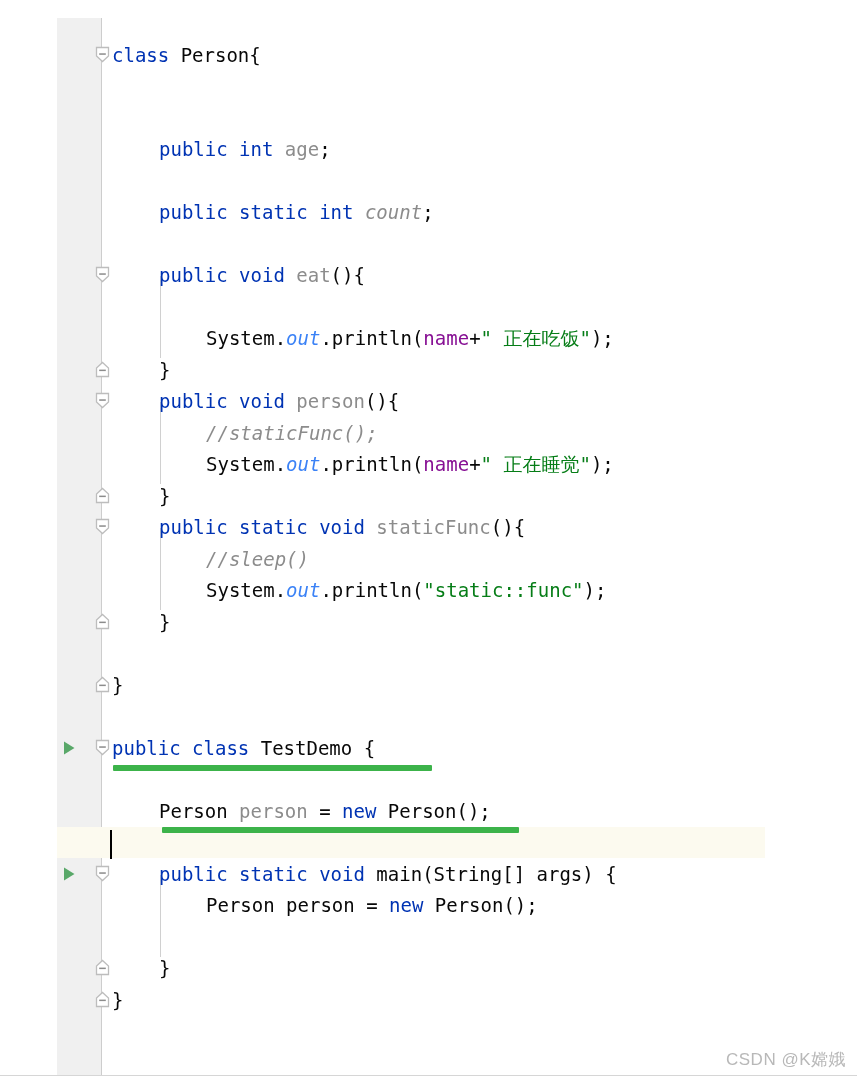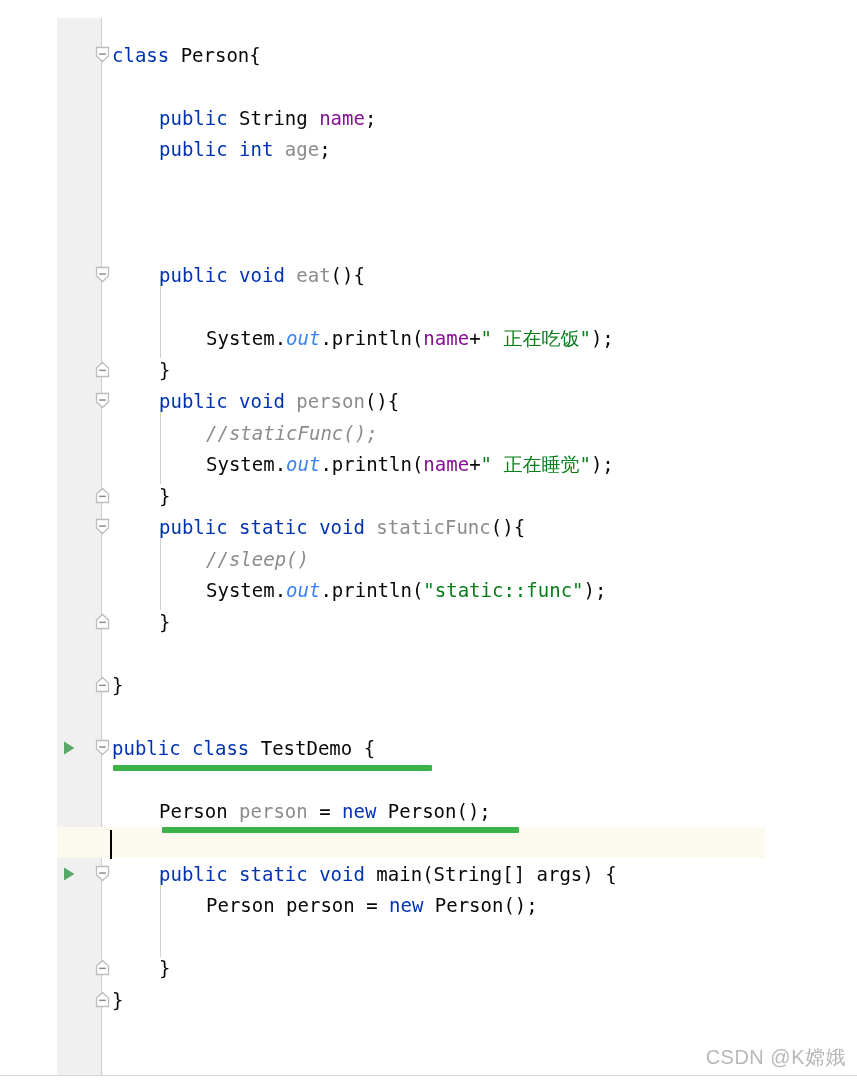"public String name;" div.line { html: <div><span>public </span><span>String </span><span>name</span><span>;</span></div> -> none }
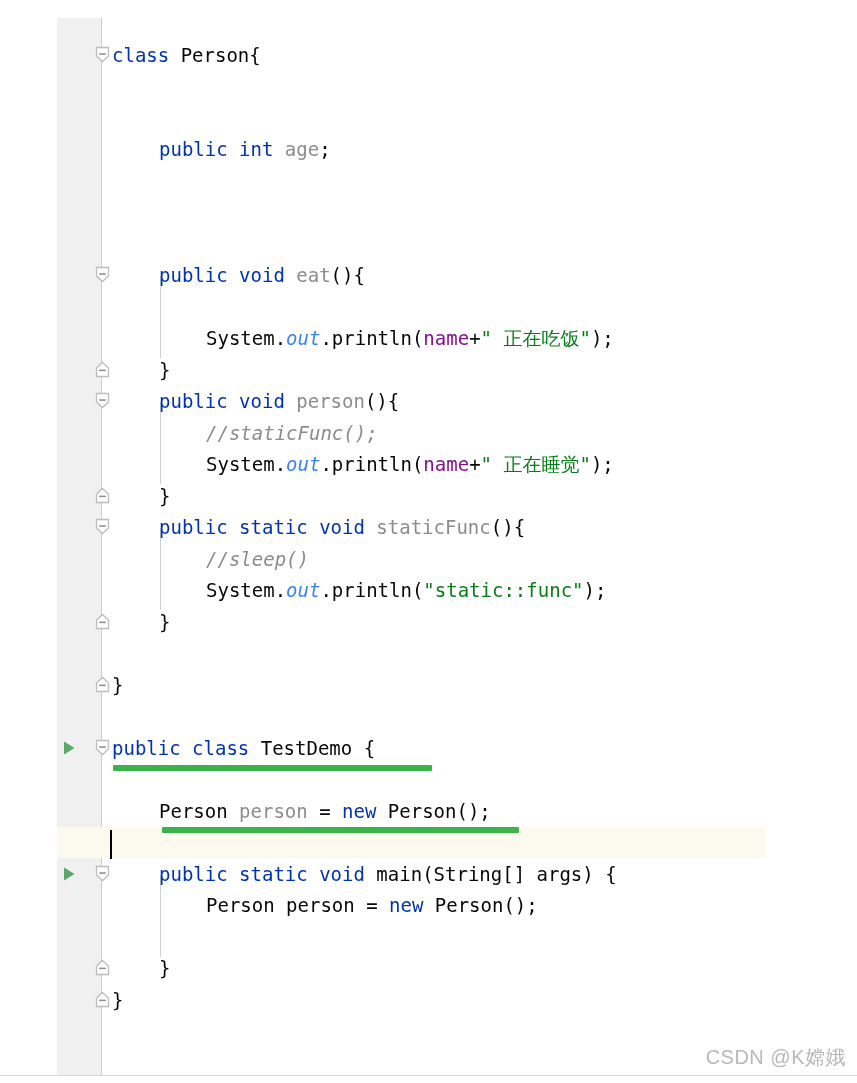"public static int count;" div.line { html: none -> <div><span>public </span><span>static </span><span>int </span><span>count</span><span>;</span></div> }
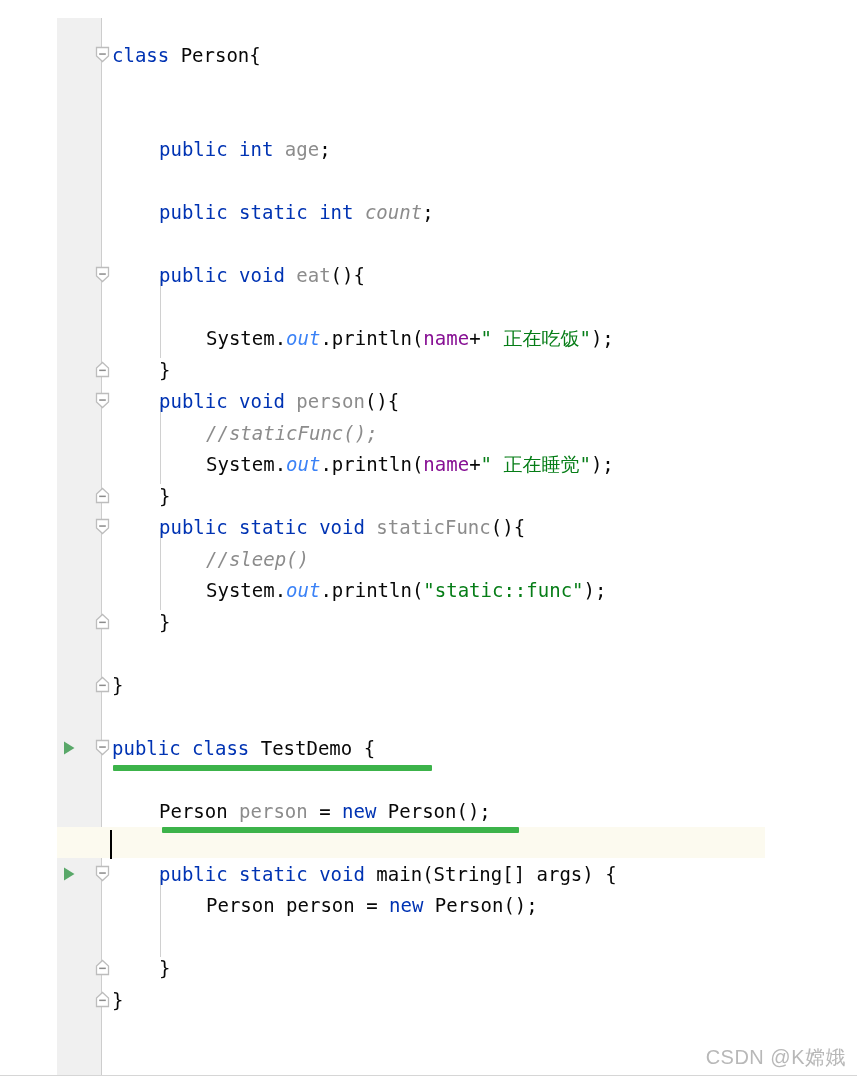"CSDN @K嫦娥" .watermark { font-size: 20px -> 17px }
